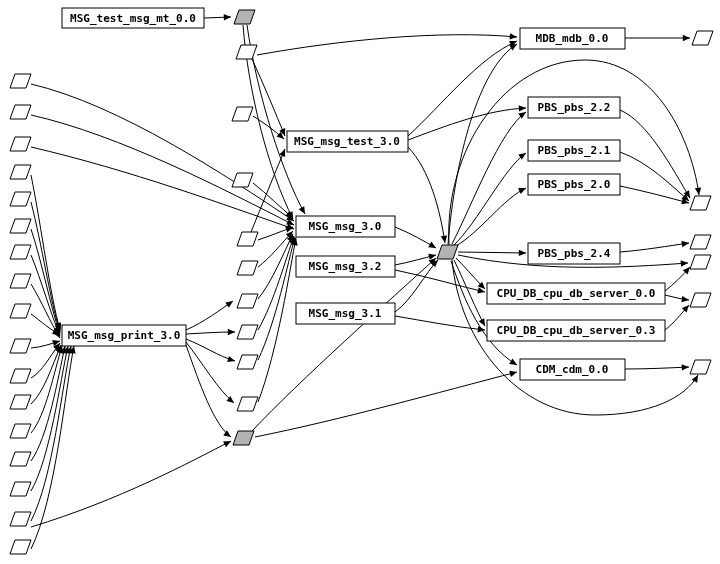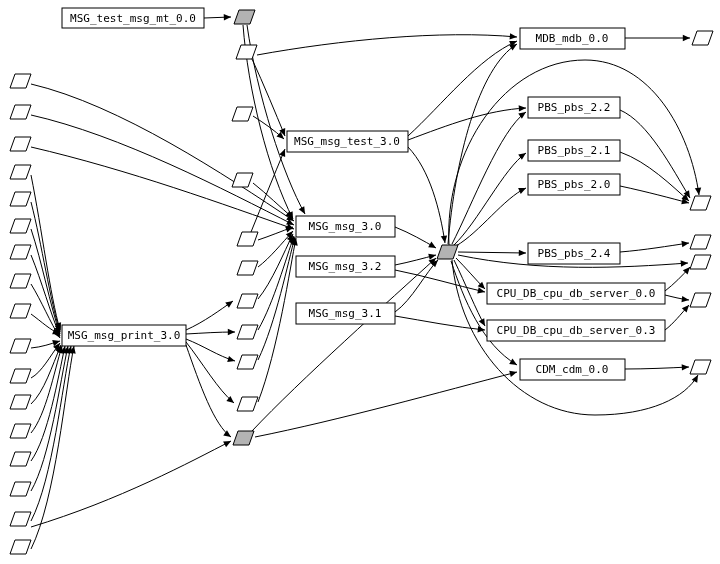"MSG_test_msg_mt_0.0" .canvas { font-weight: none -> bold }
